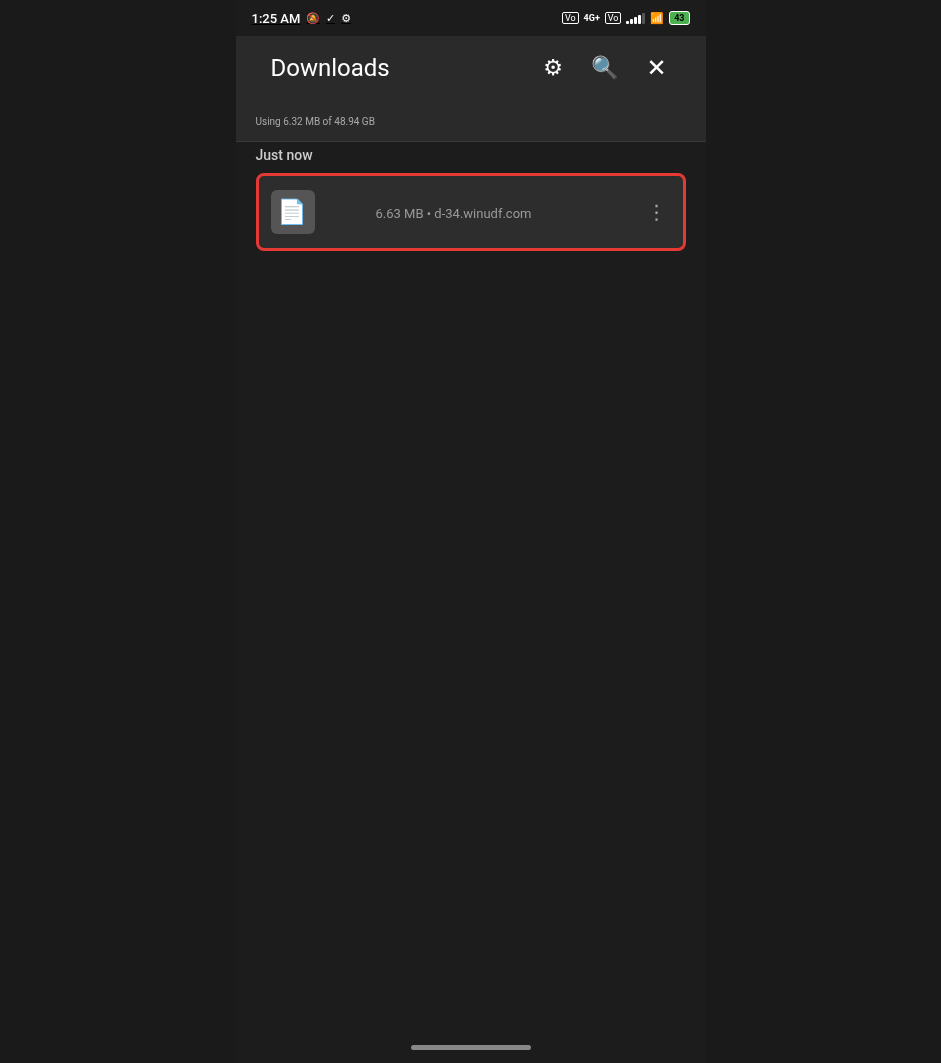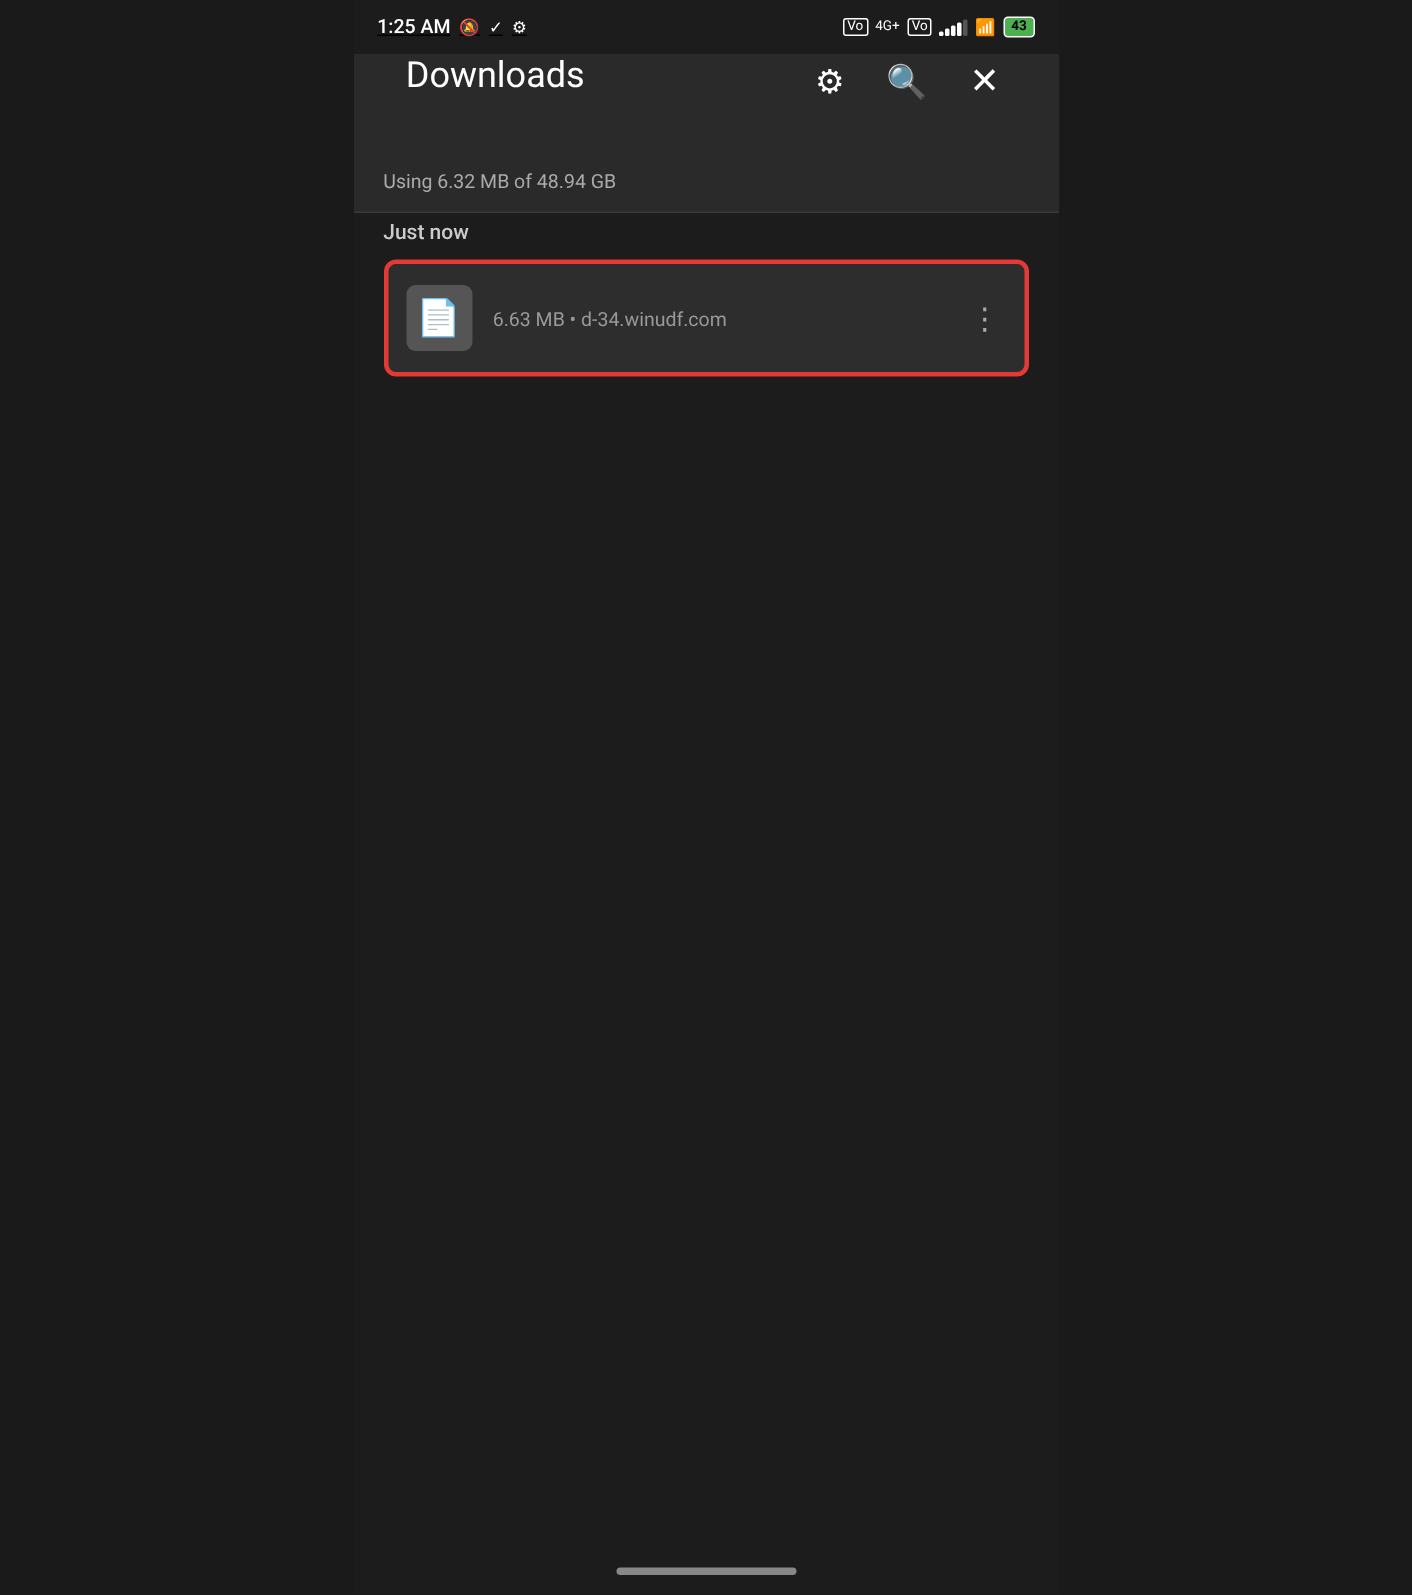"4G+" span.status-icon { font-weight: none -> bold }
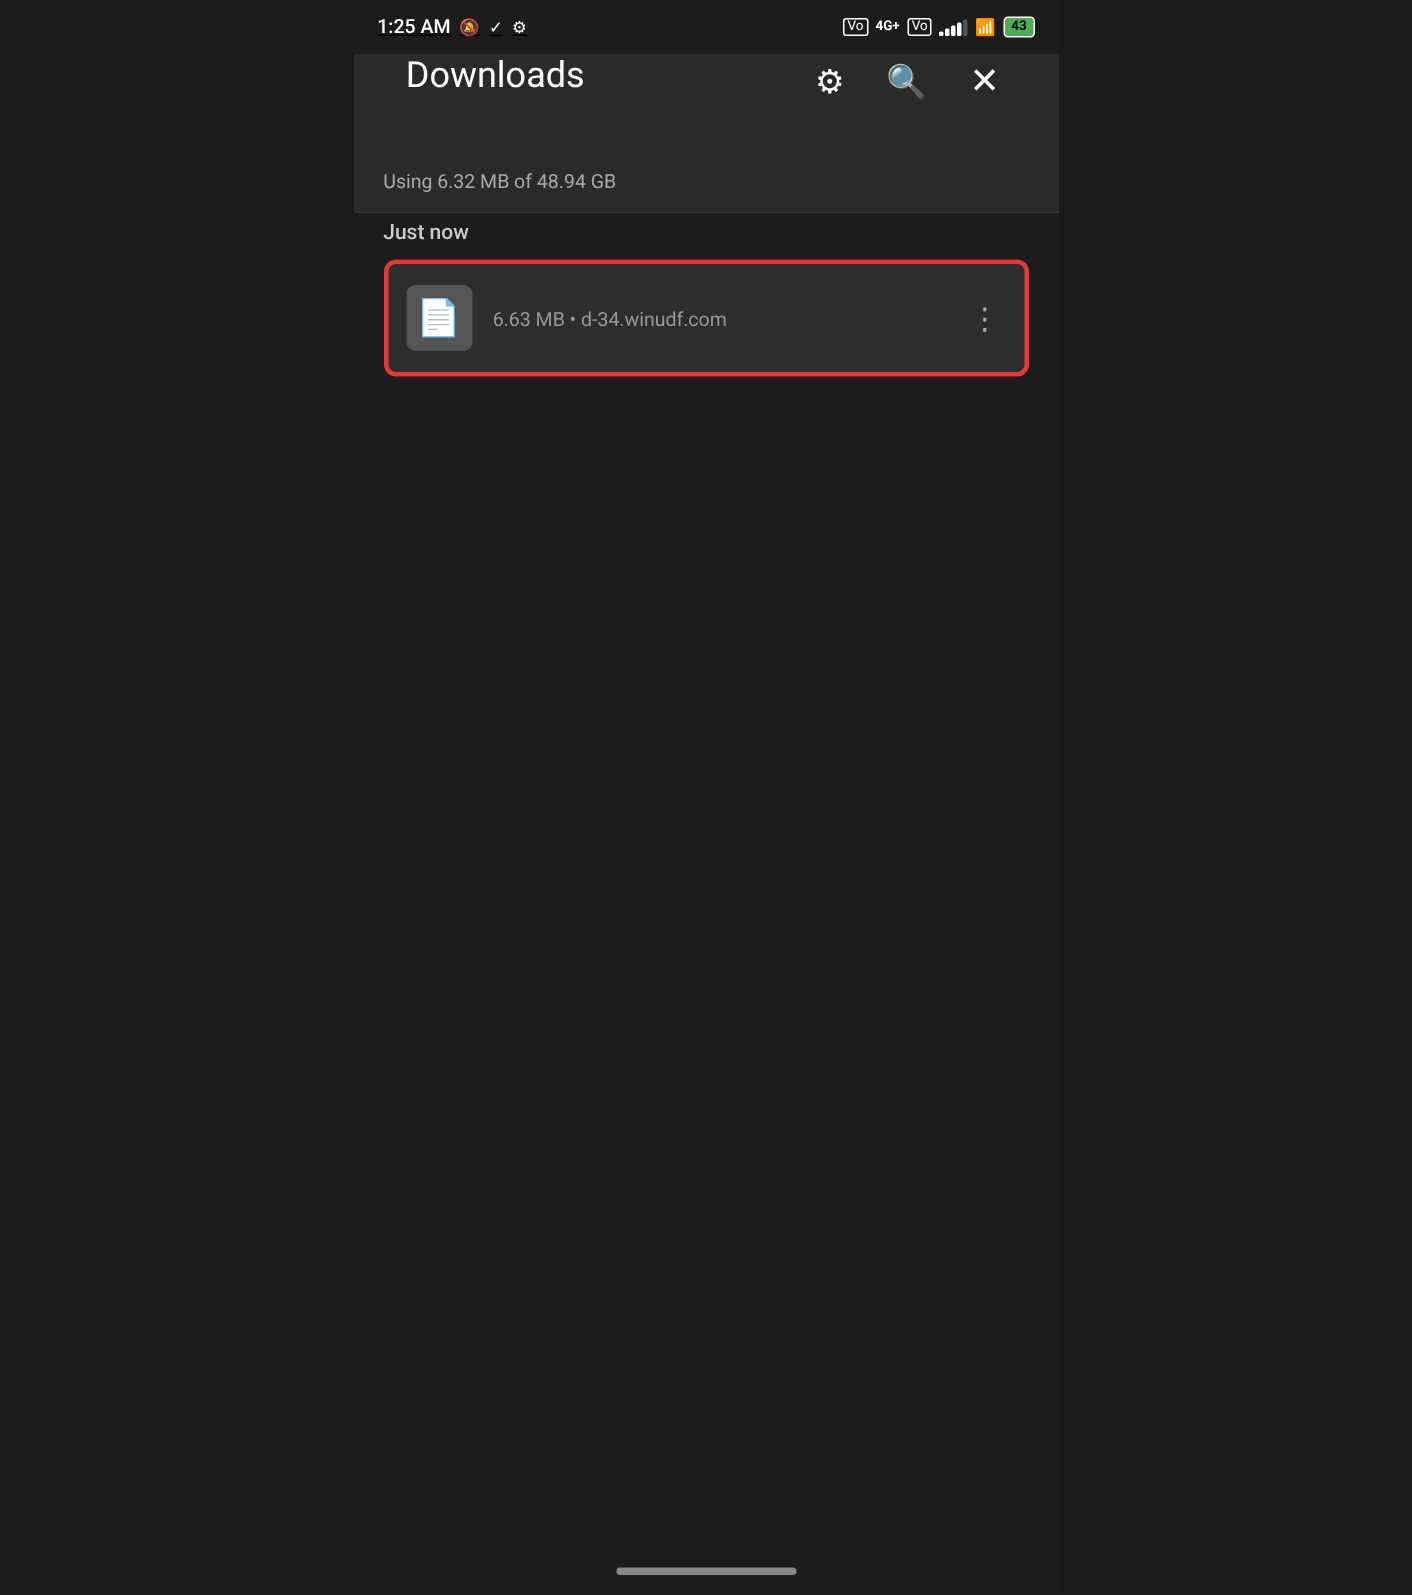"Downloads" .app-bar { align-items: flex-start -> center }
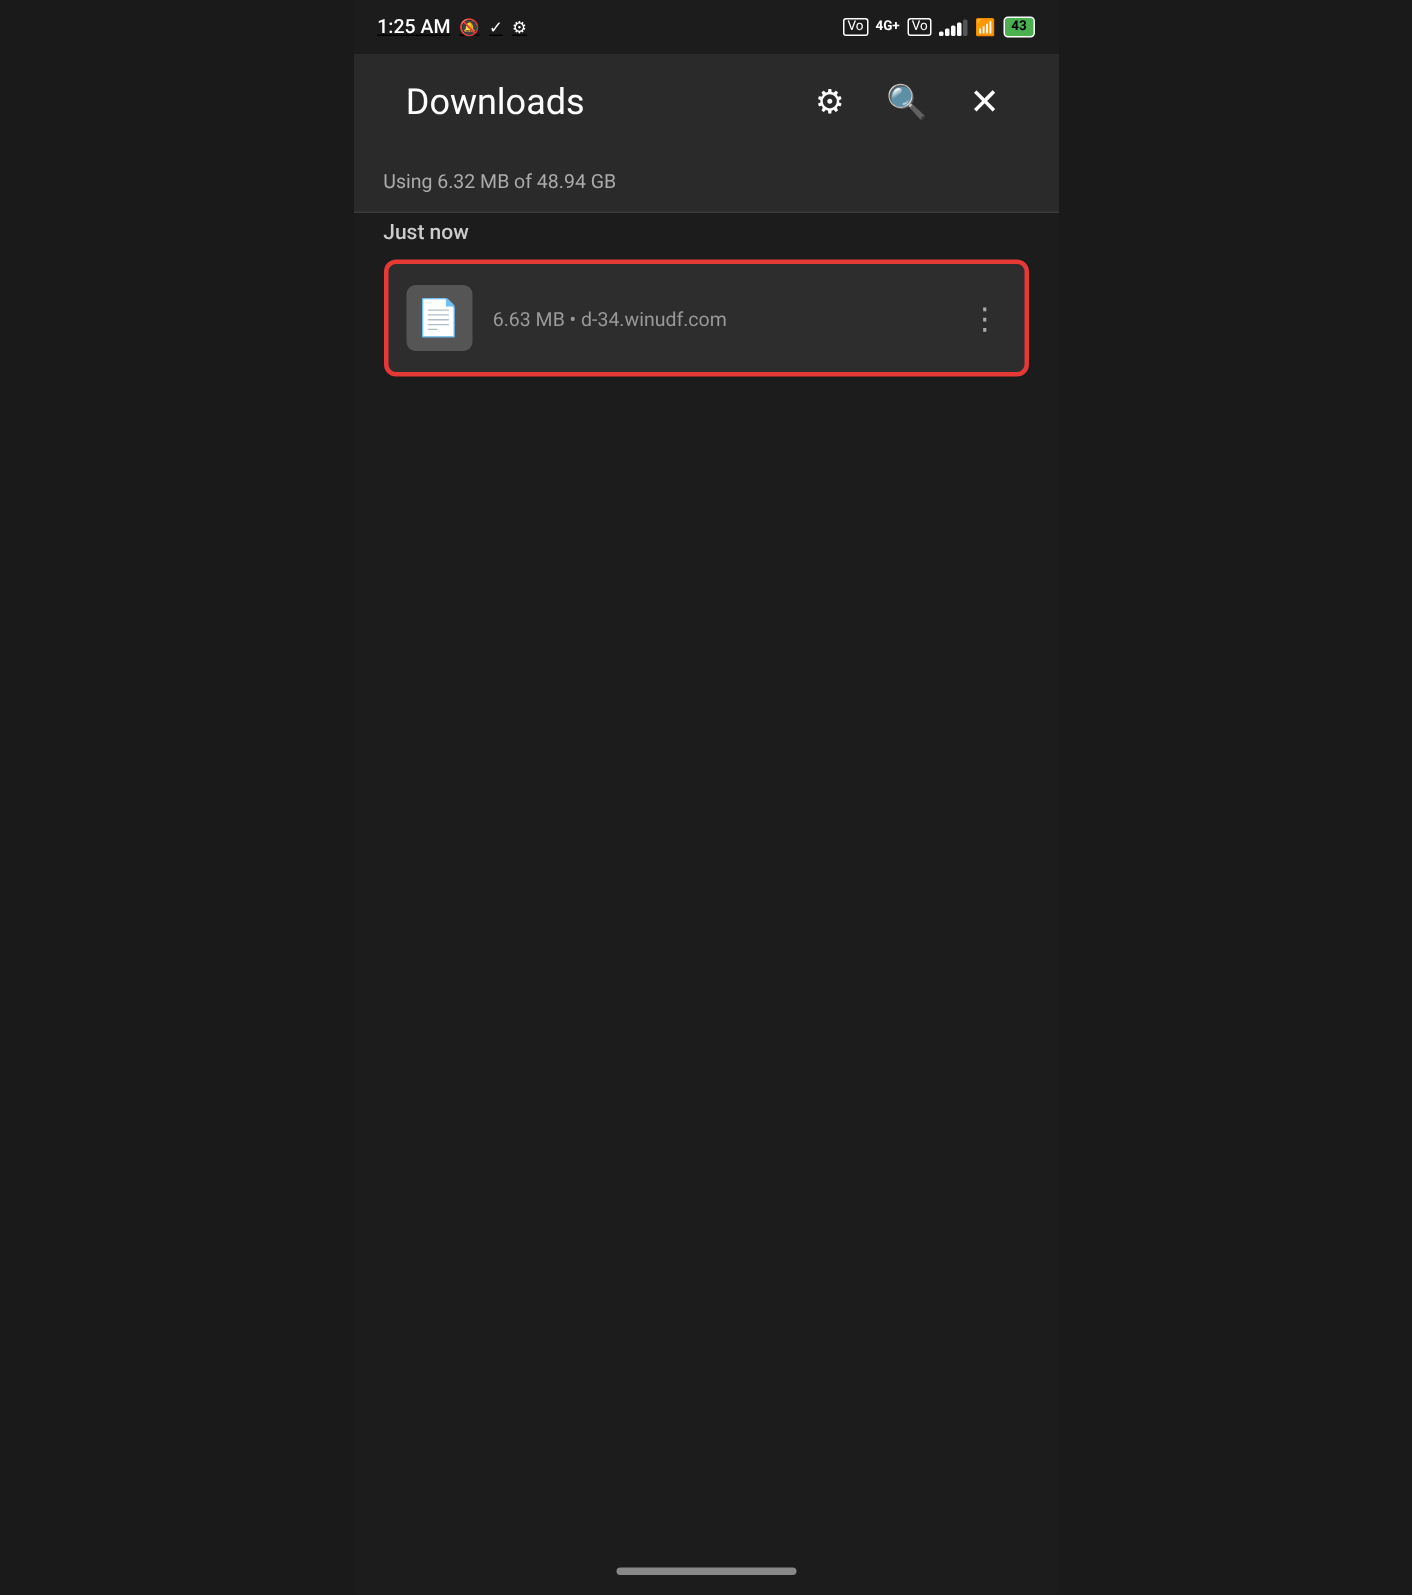"Using 6.32 MB of 48.94" .storage-text { font-size: 13px -> 10px }
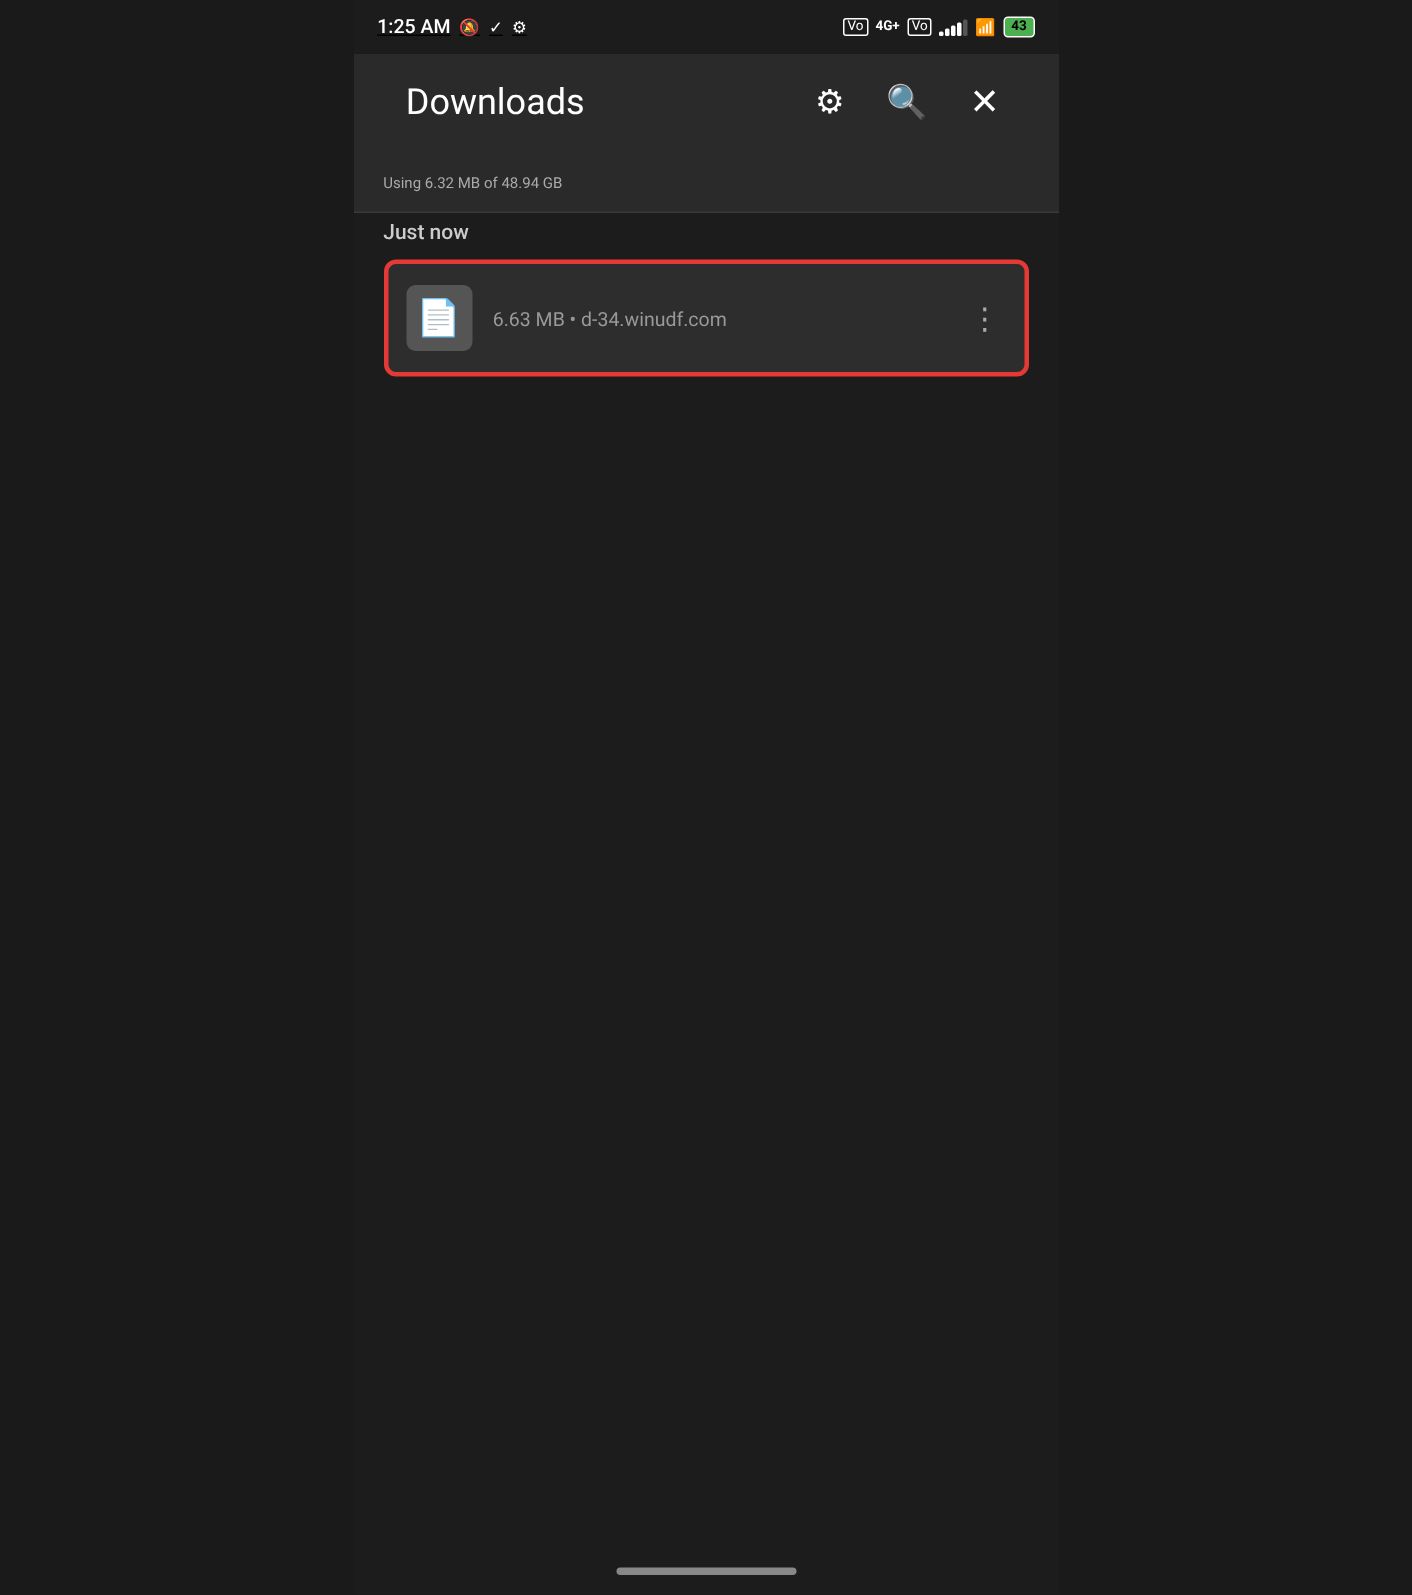"6.63 MB • d-34.winudf.com" .file-meta { margin-left: none -> 47px }
